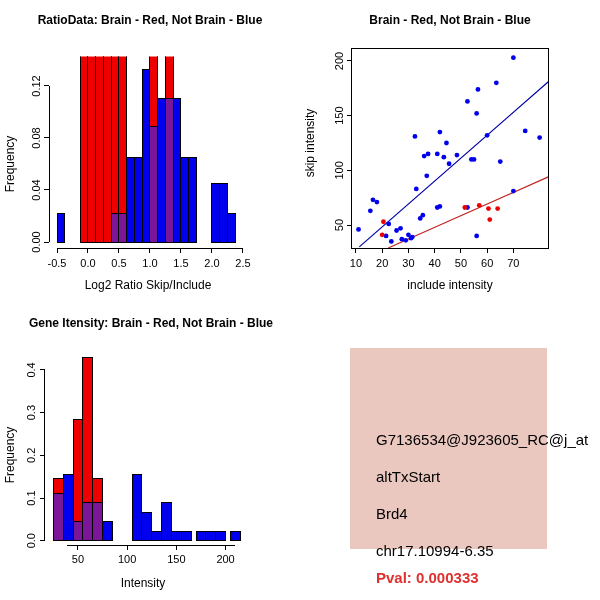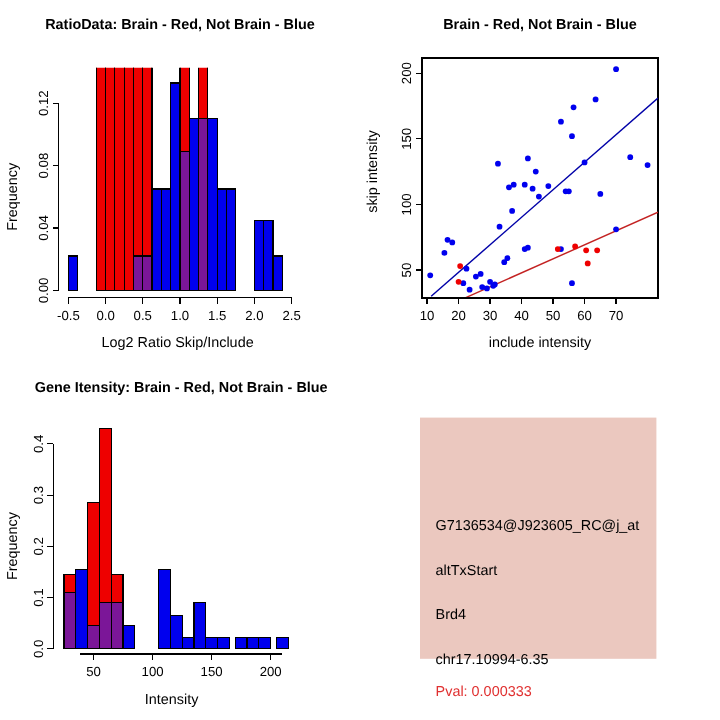"G7136534@J923605_RC@j_at" .infobox p { font-size: 12px -> 15px; left: 13px -> 26px }
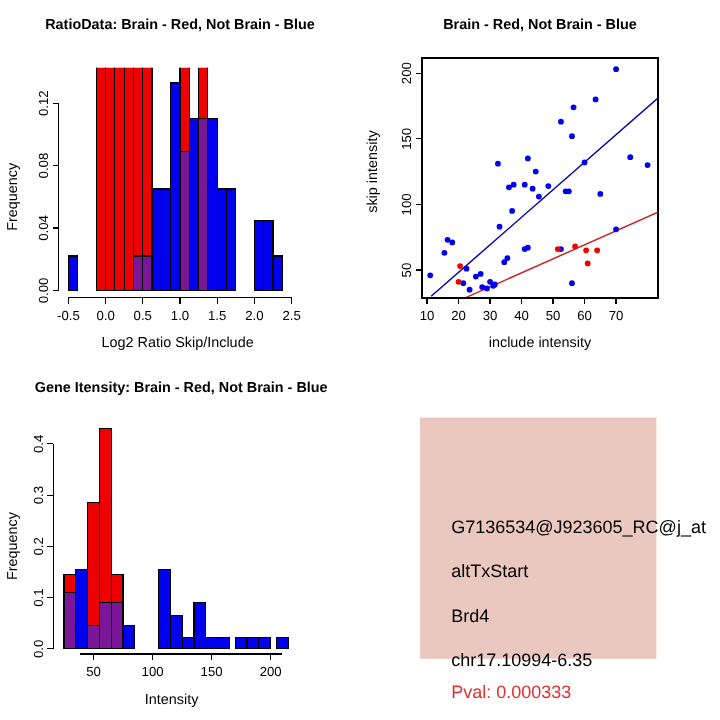"Pval: 0.000333" p.l4 { font-weight: none -> bold }
